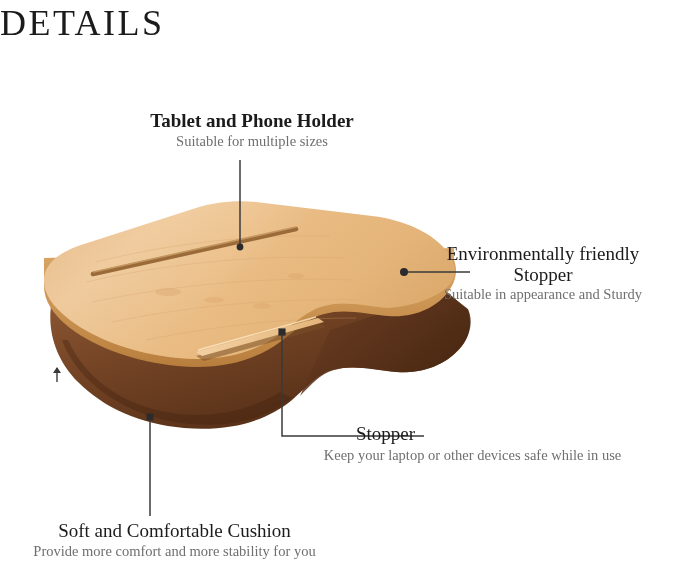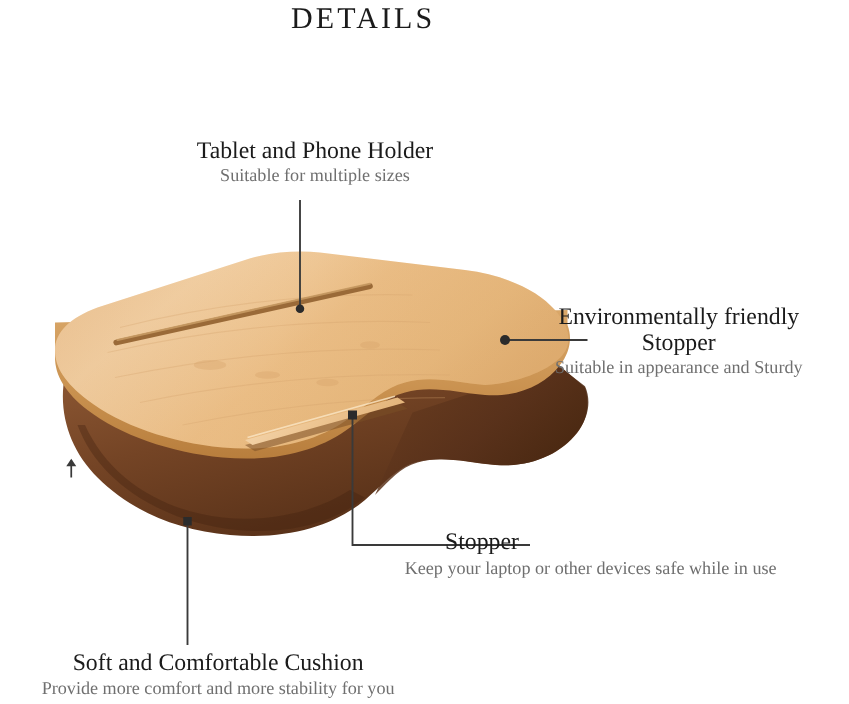"DETAILS" .page-title { font-size: 24px -> 36px; text-align: center -> left }
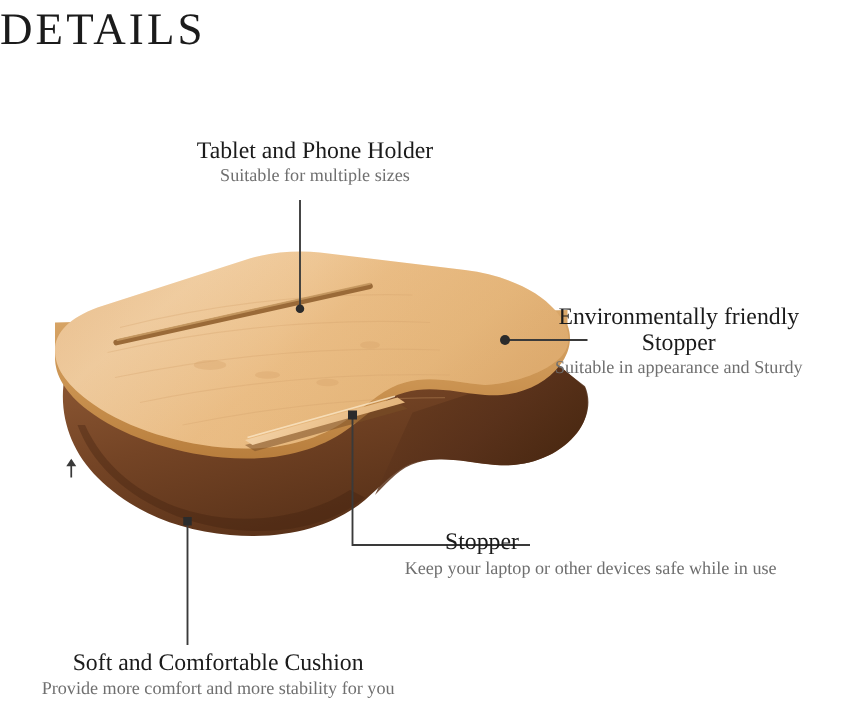"Tablet and Phone Holder" .c1-h { font-weight: none -> bold }
